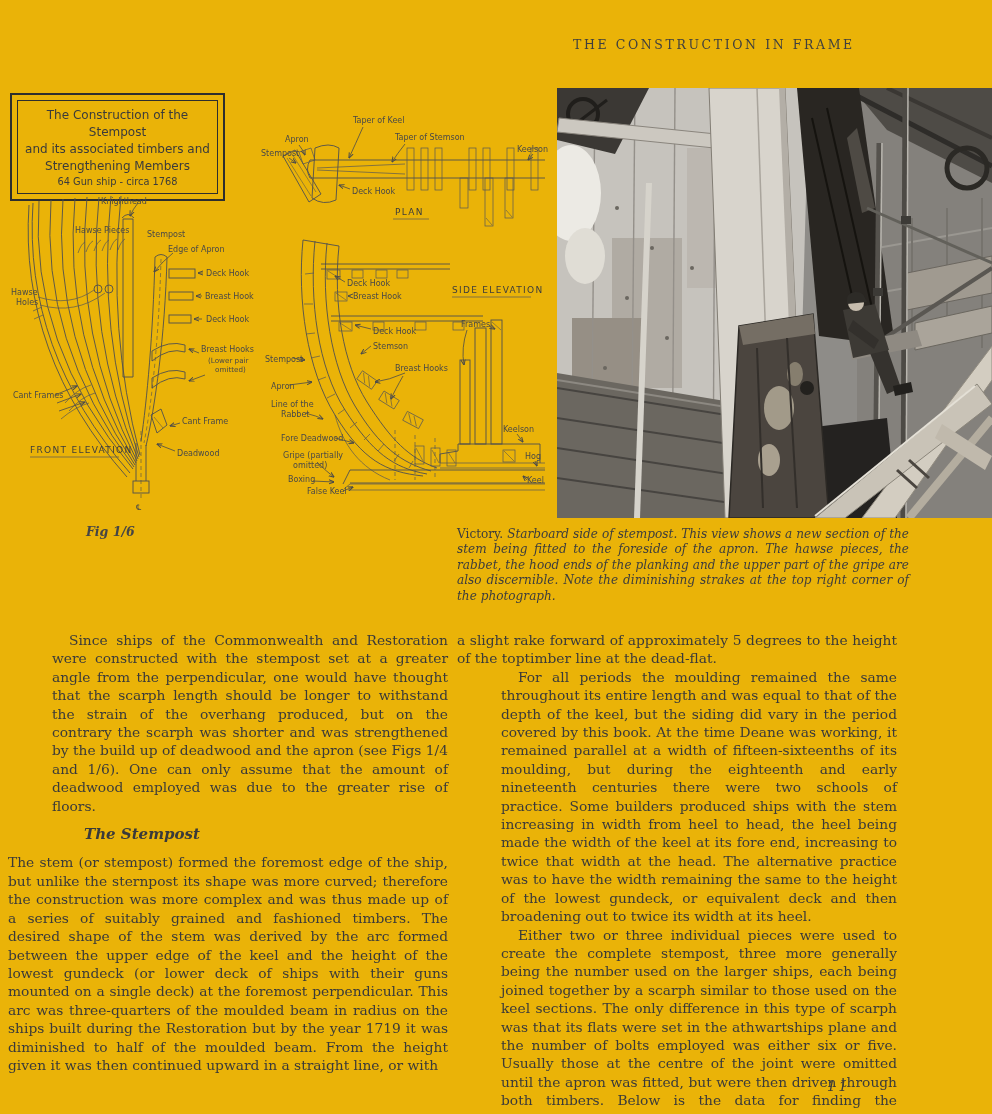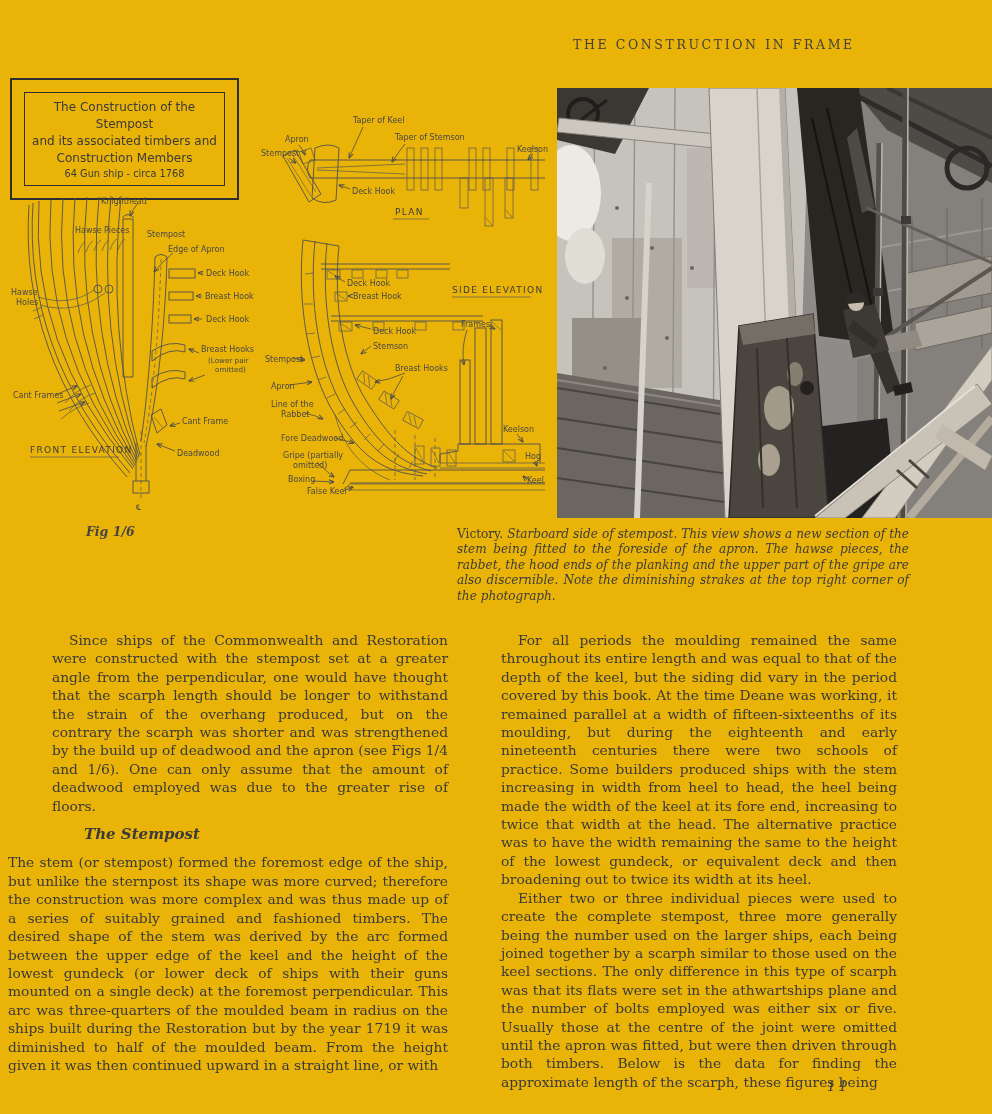"The Construction of the Stempost" .titlebox { padding: 12px -> 5px; top: 78px -> 93px }
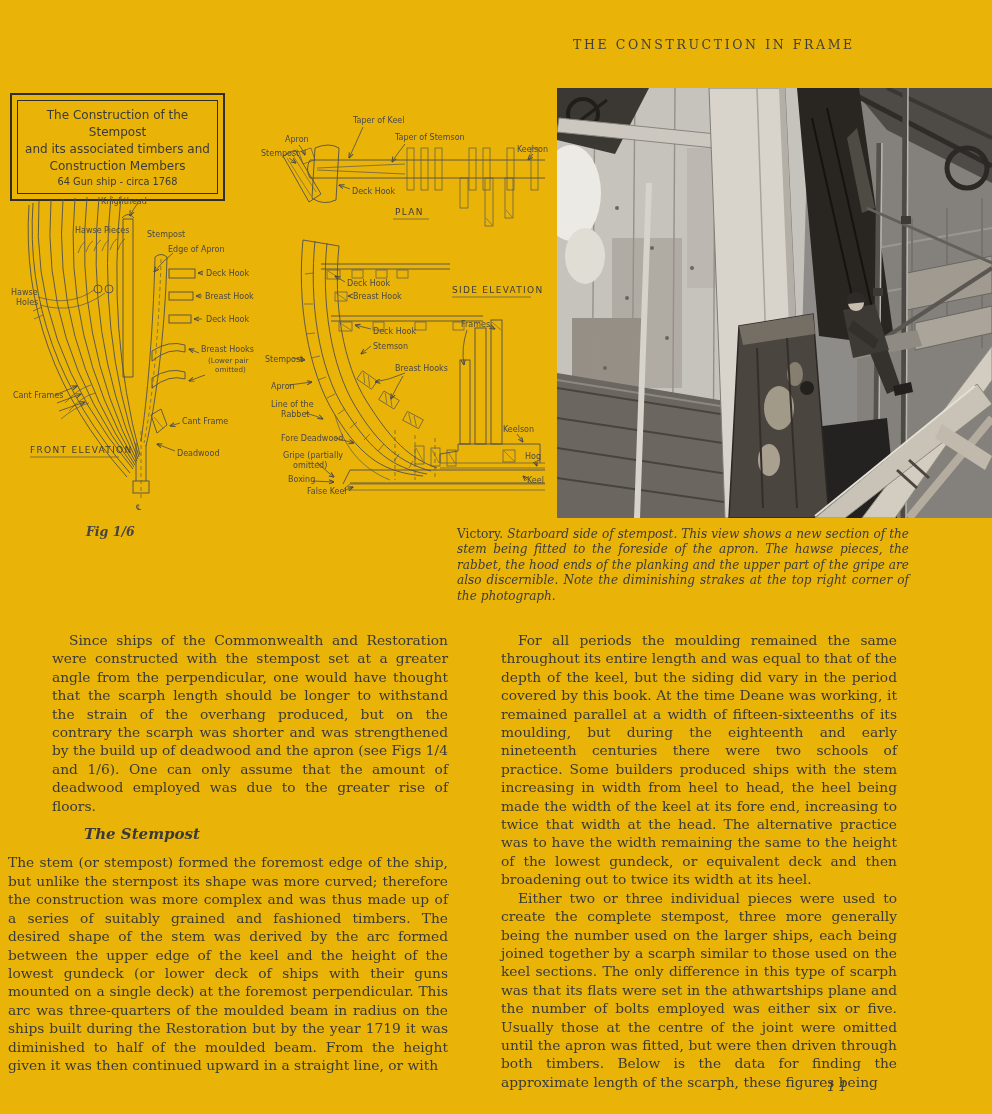"Construction Members" div.tb1 { text: Construction -> Strengthening }
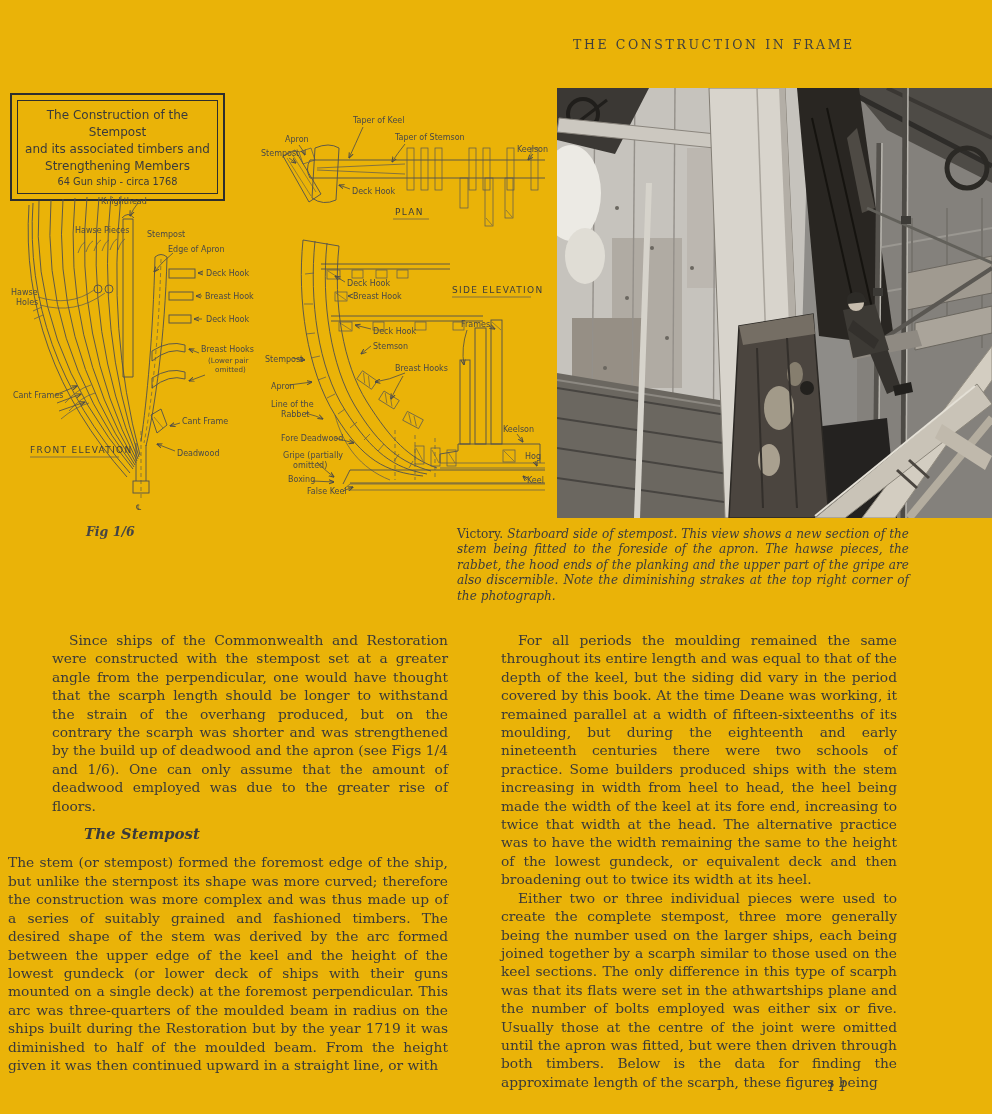"a slight rake forward of" p { html: none -> <p>a slight rake forward of approximately 5 degrees to the height of the toptimber line at the dead-flat.</p> }
